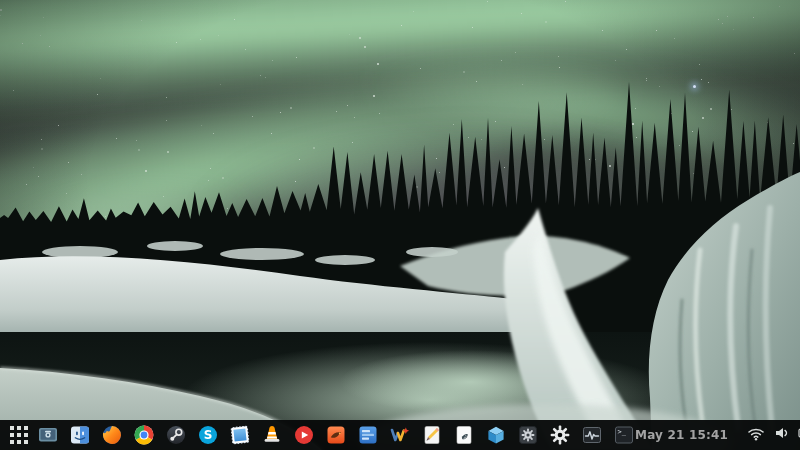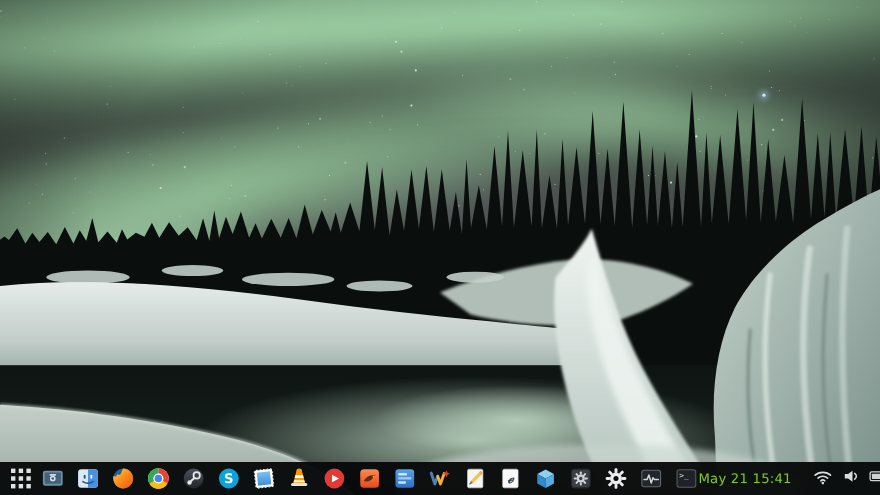"May 21 15:41" .clock { color: #84cc16 -> #a3a3a3; font-weight: normal -> bold }
